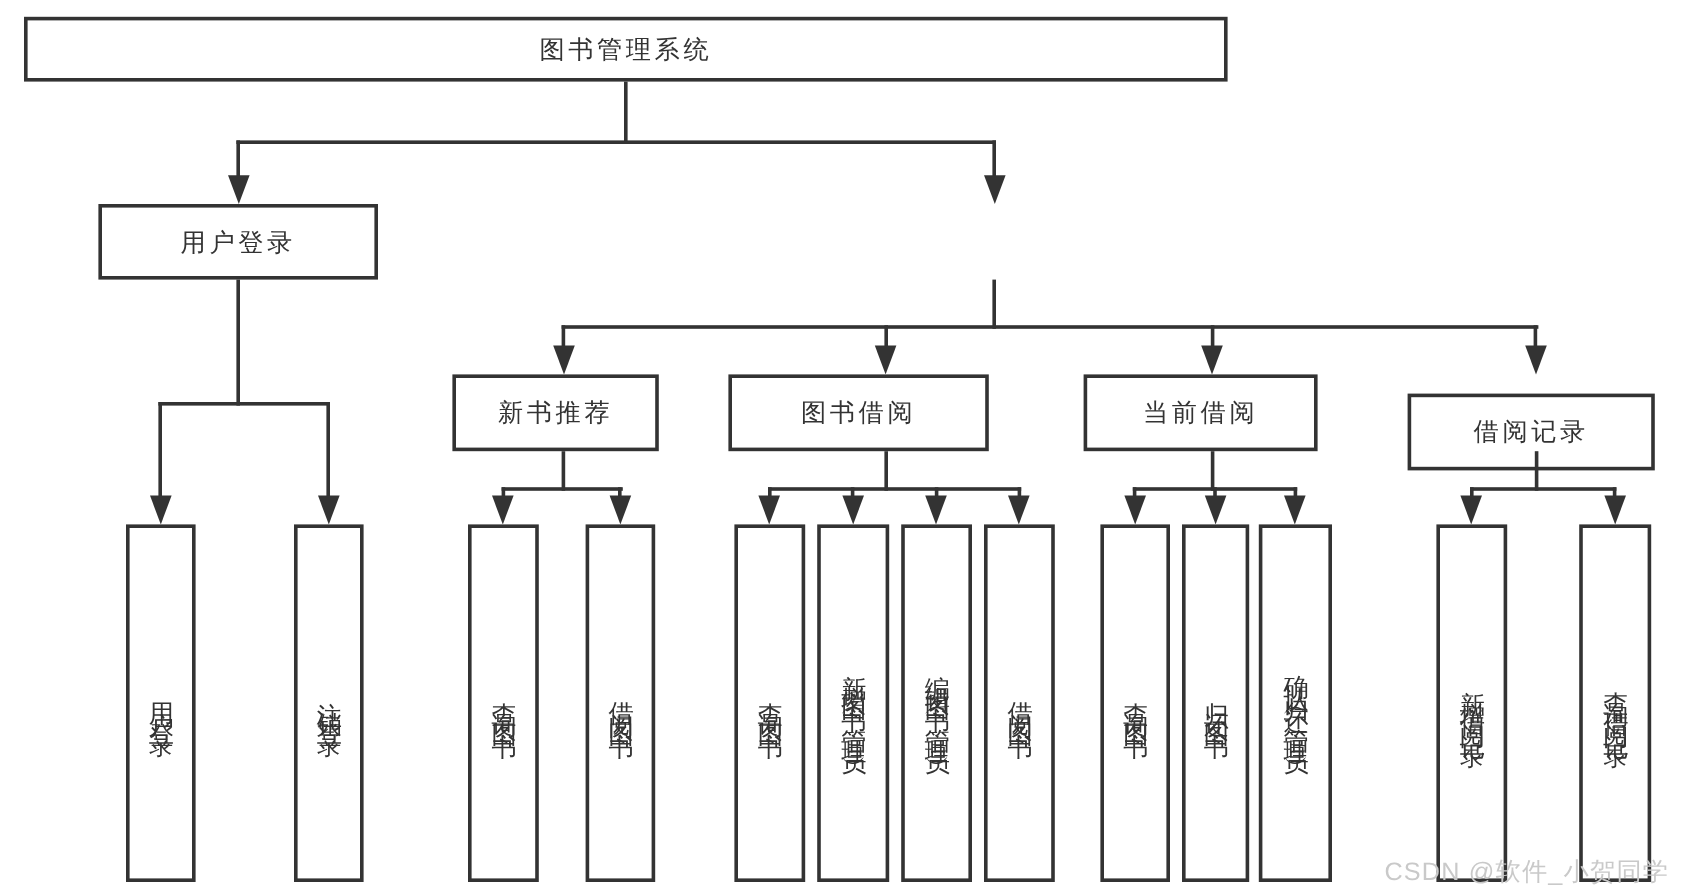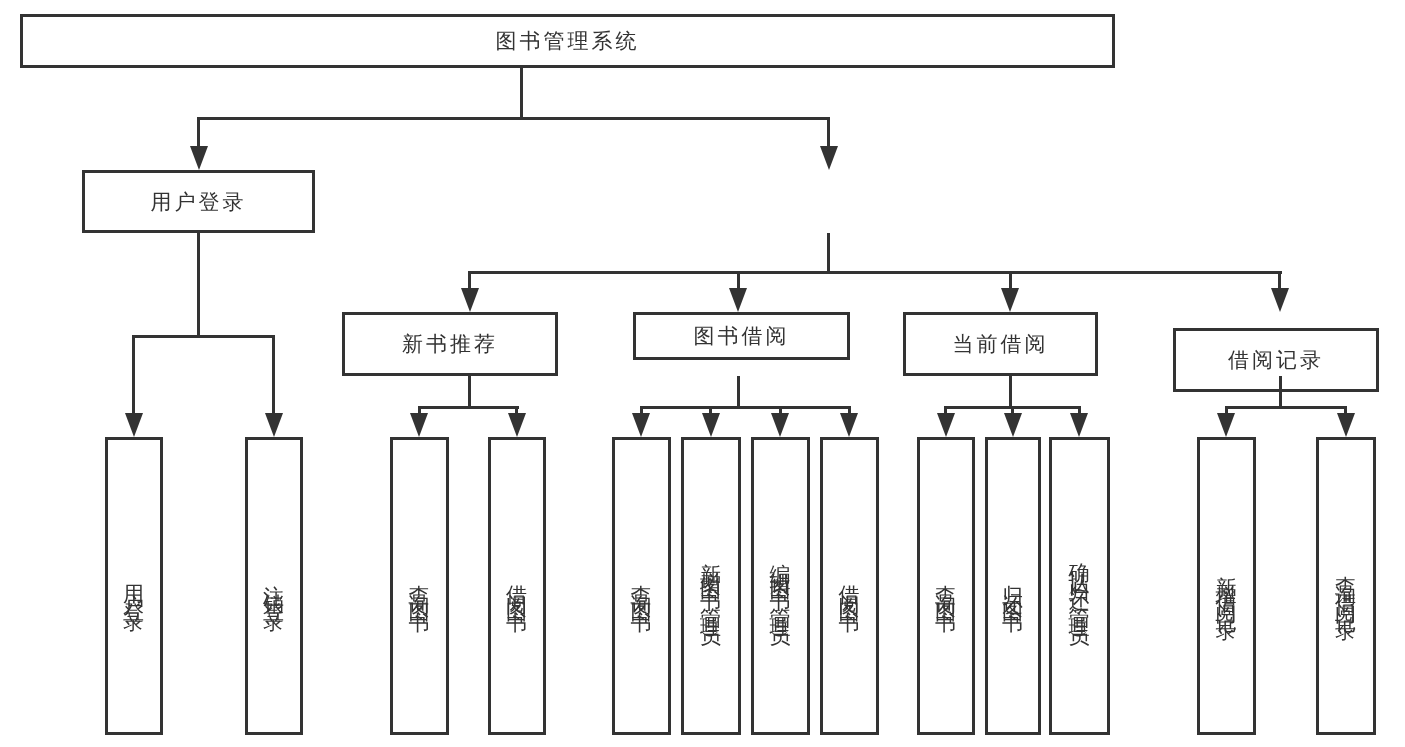"图书管理系统" div.box { width: 1095px -> 1003px }
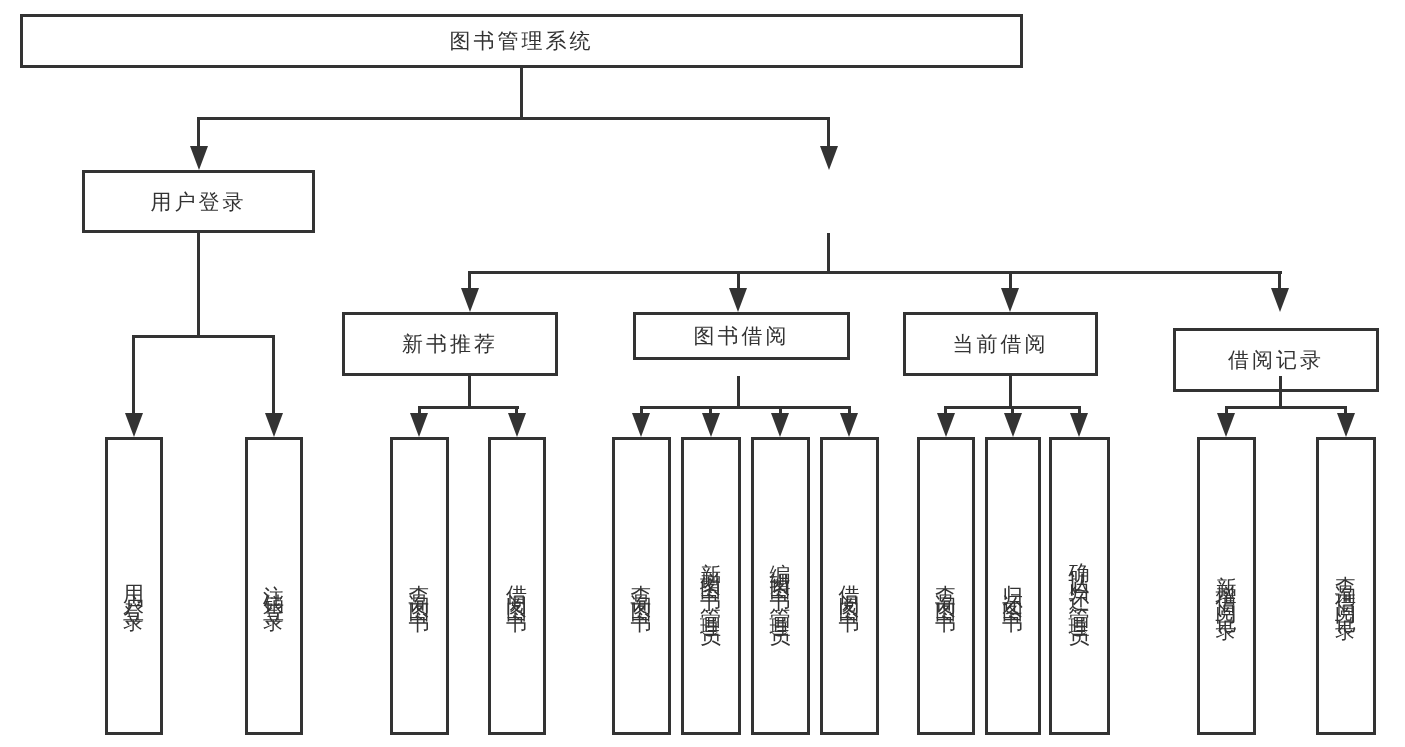"新书推荐" div.box { left: 342px -> 377px; width: 216px -> 172px }
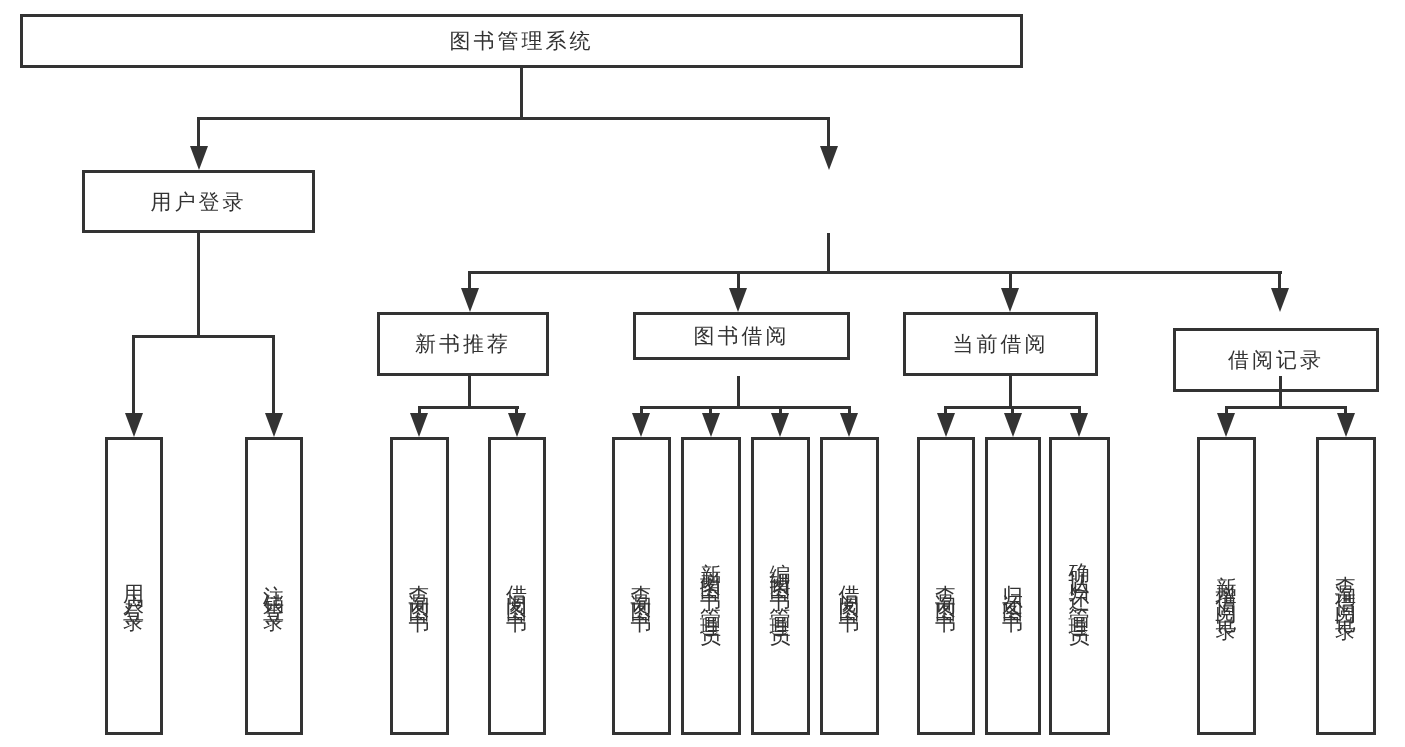"图书借阅" div.box { height: 48px -> 64px; left: 633px -> 607px }
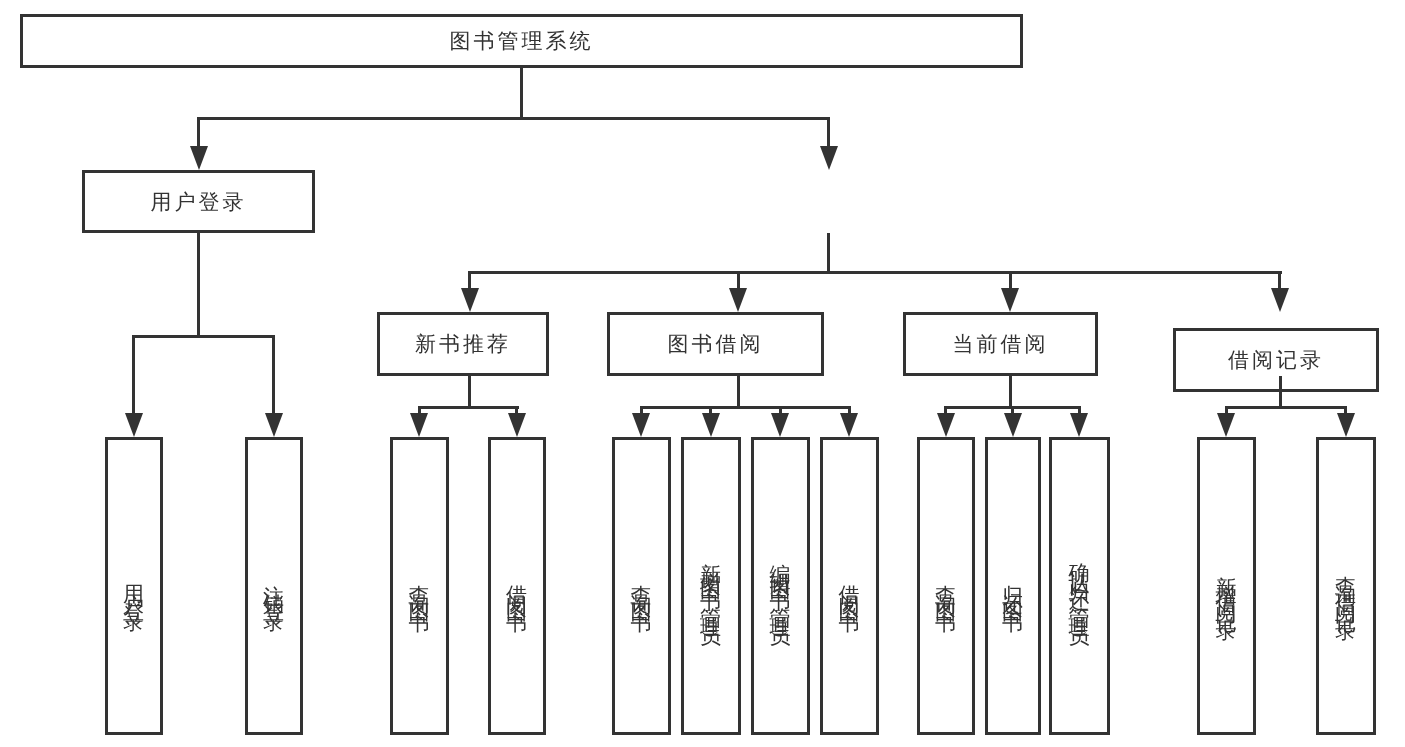"CSDN @软件_小贺同学" div.watermark { html: none -> <div>CSDN @软件_小贺同学</div> }
